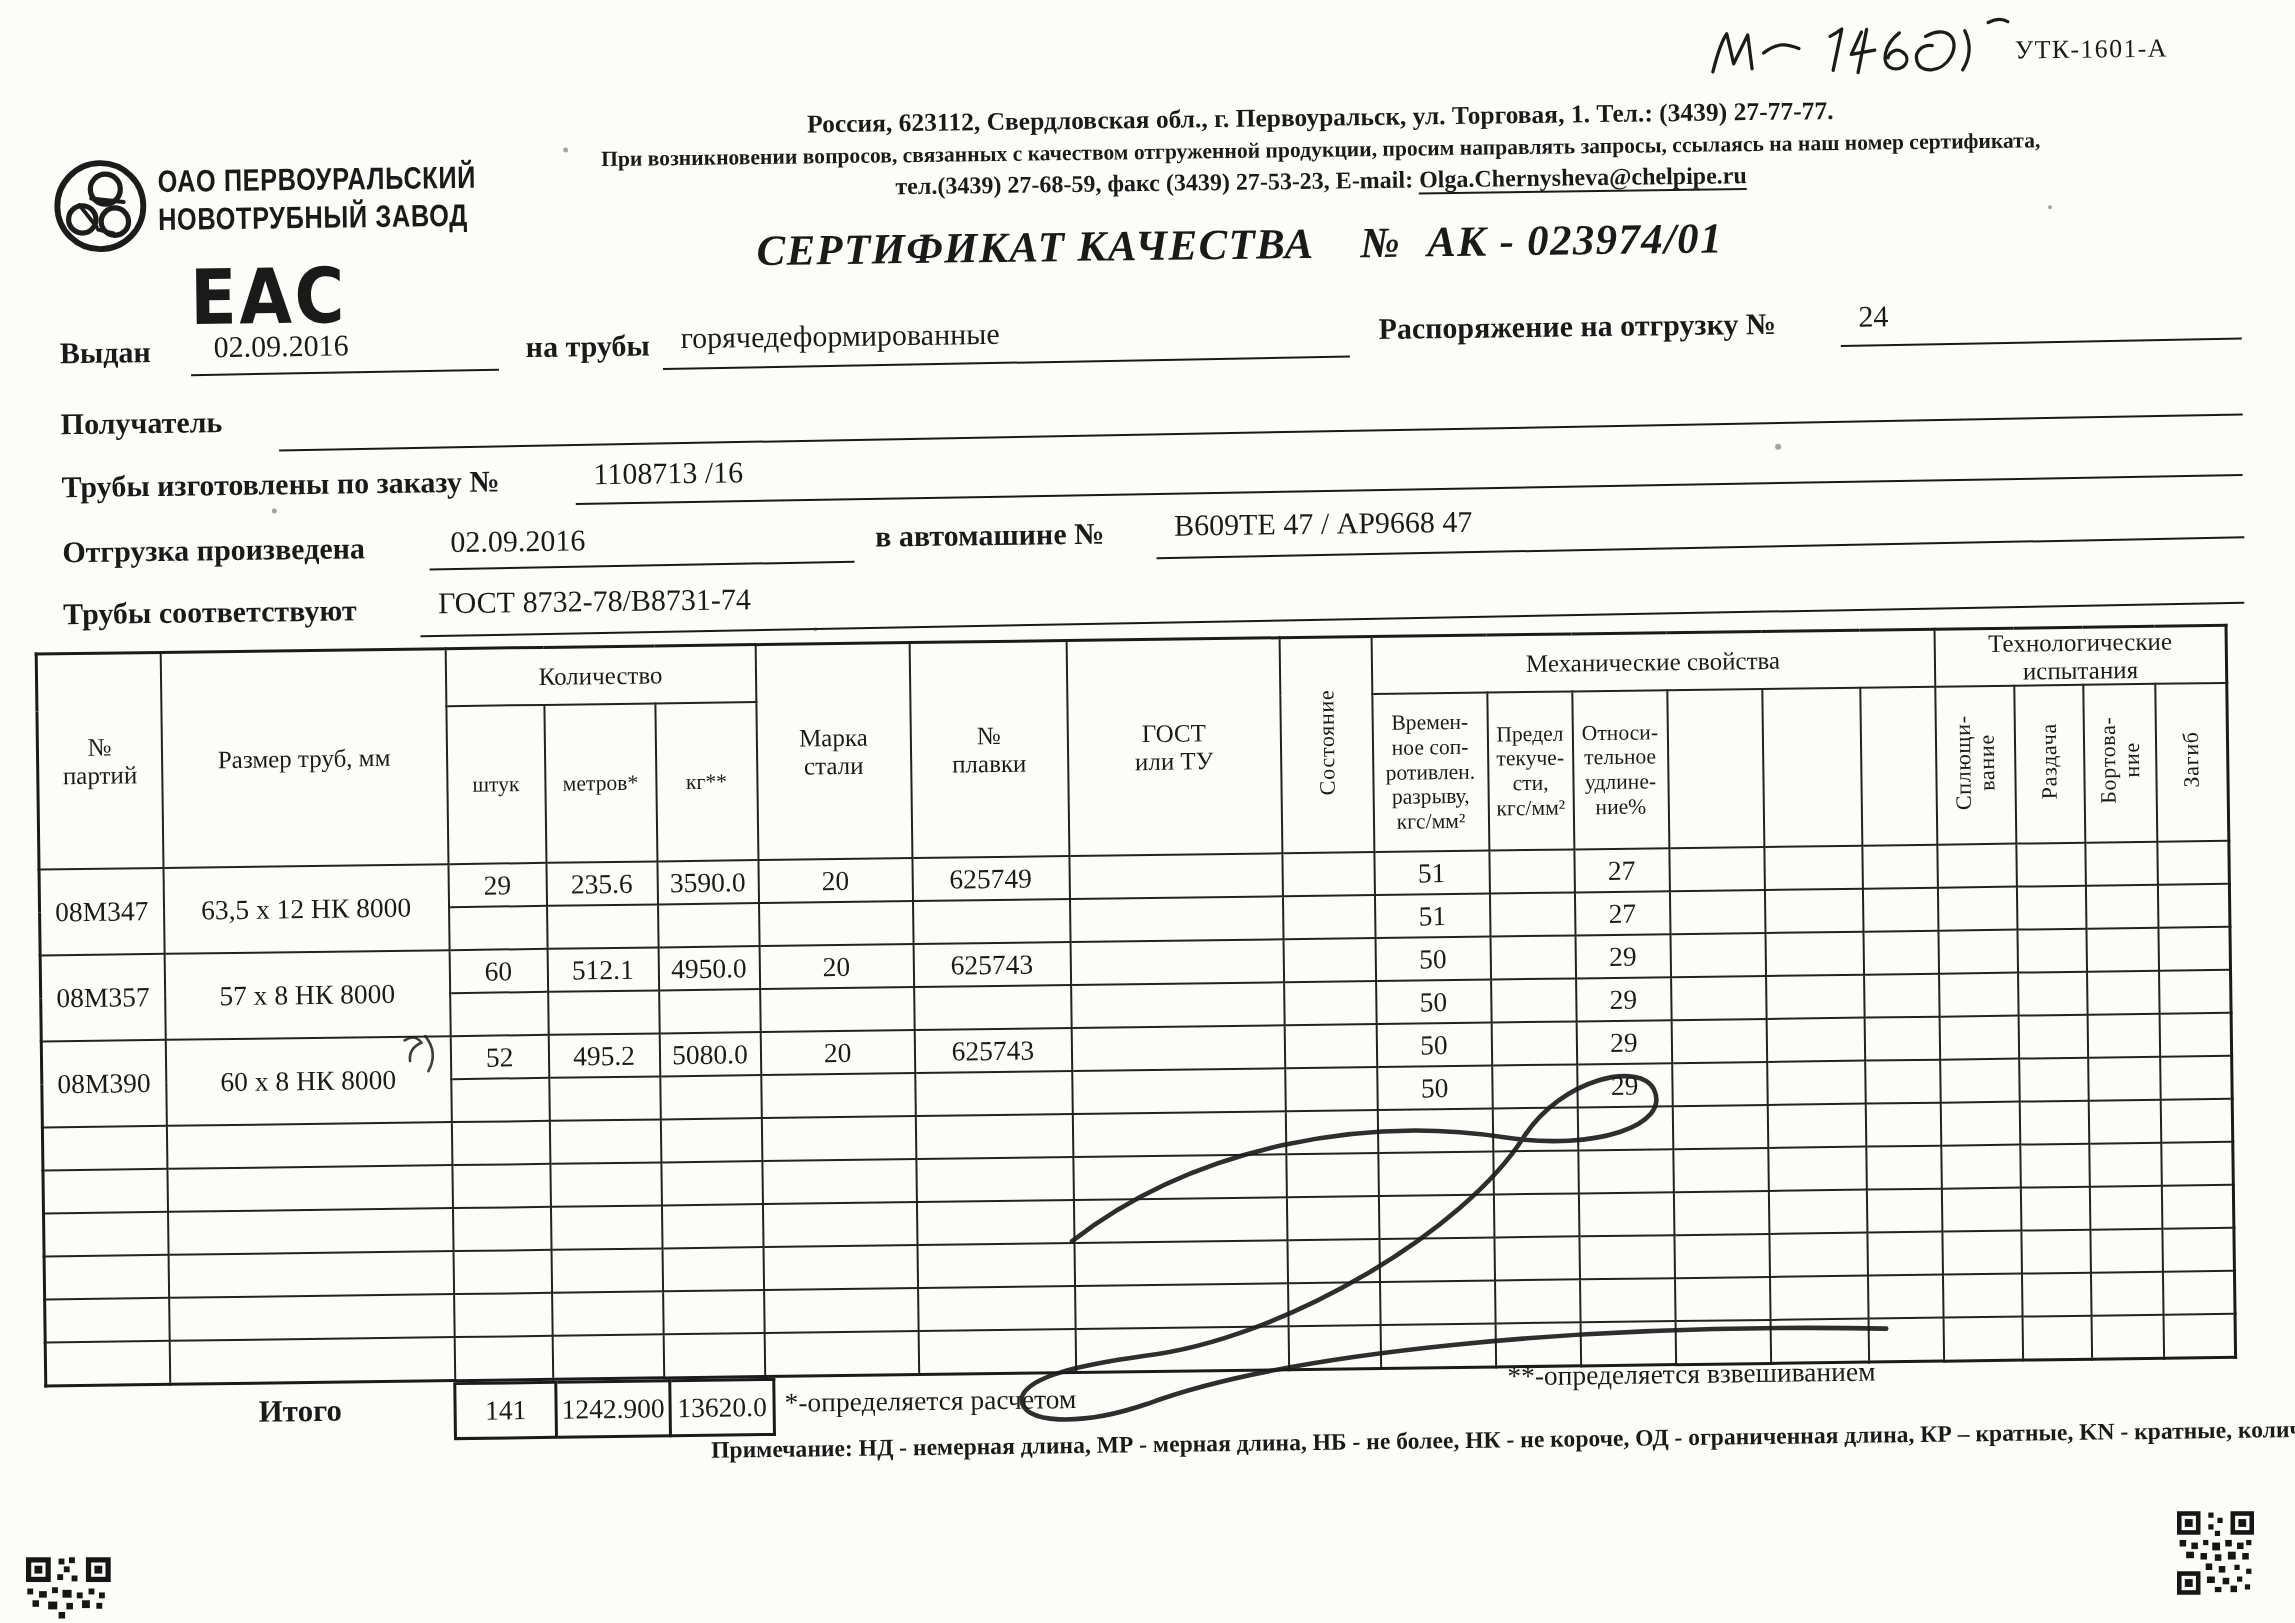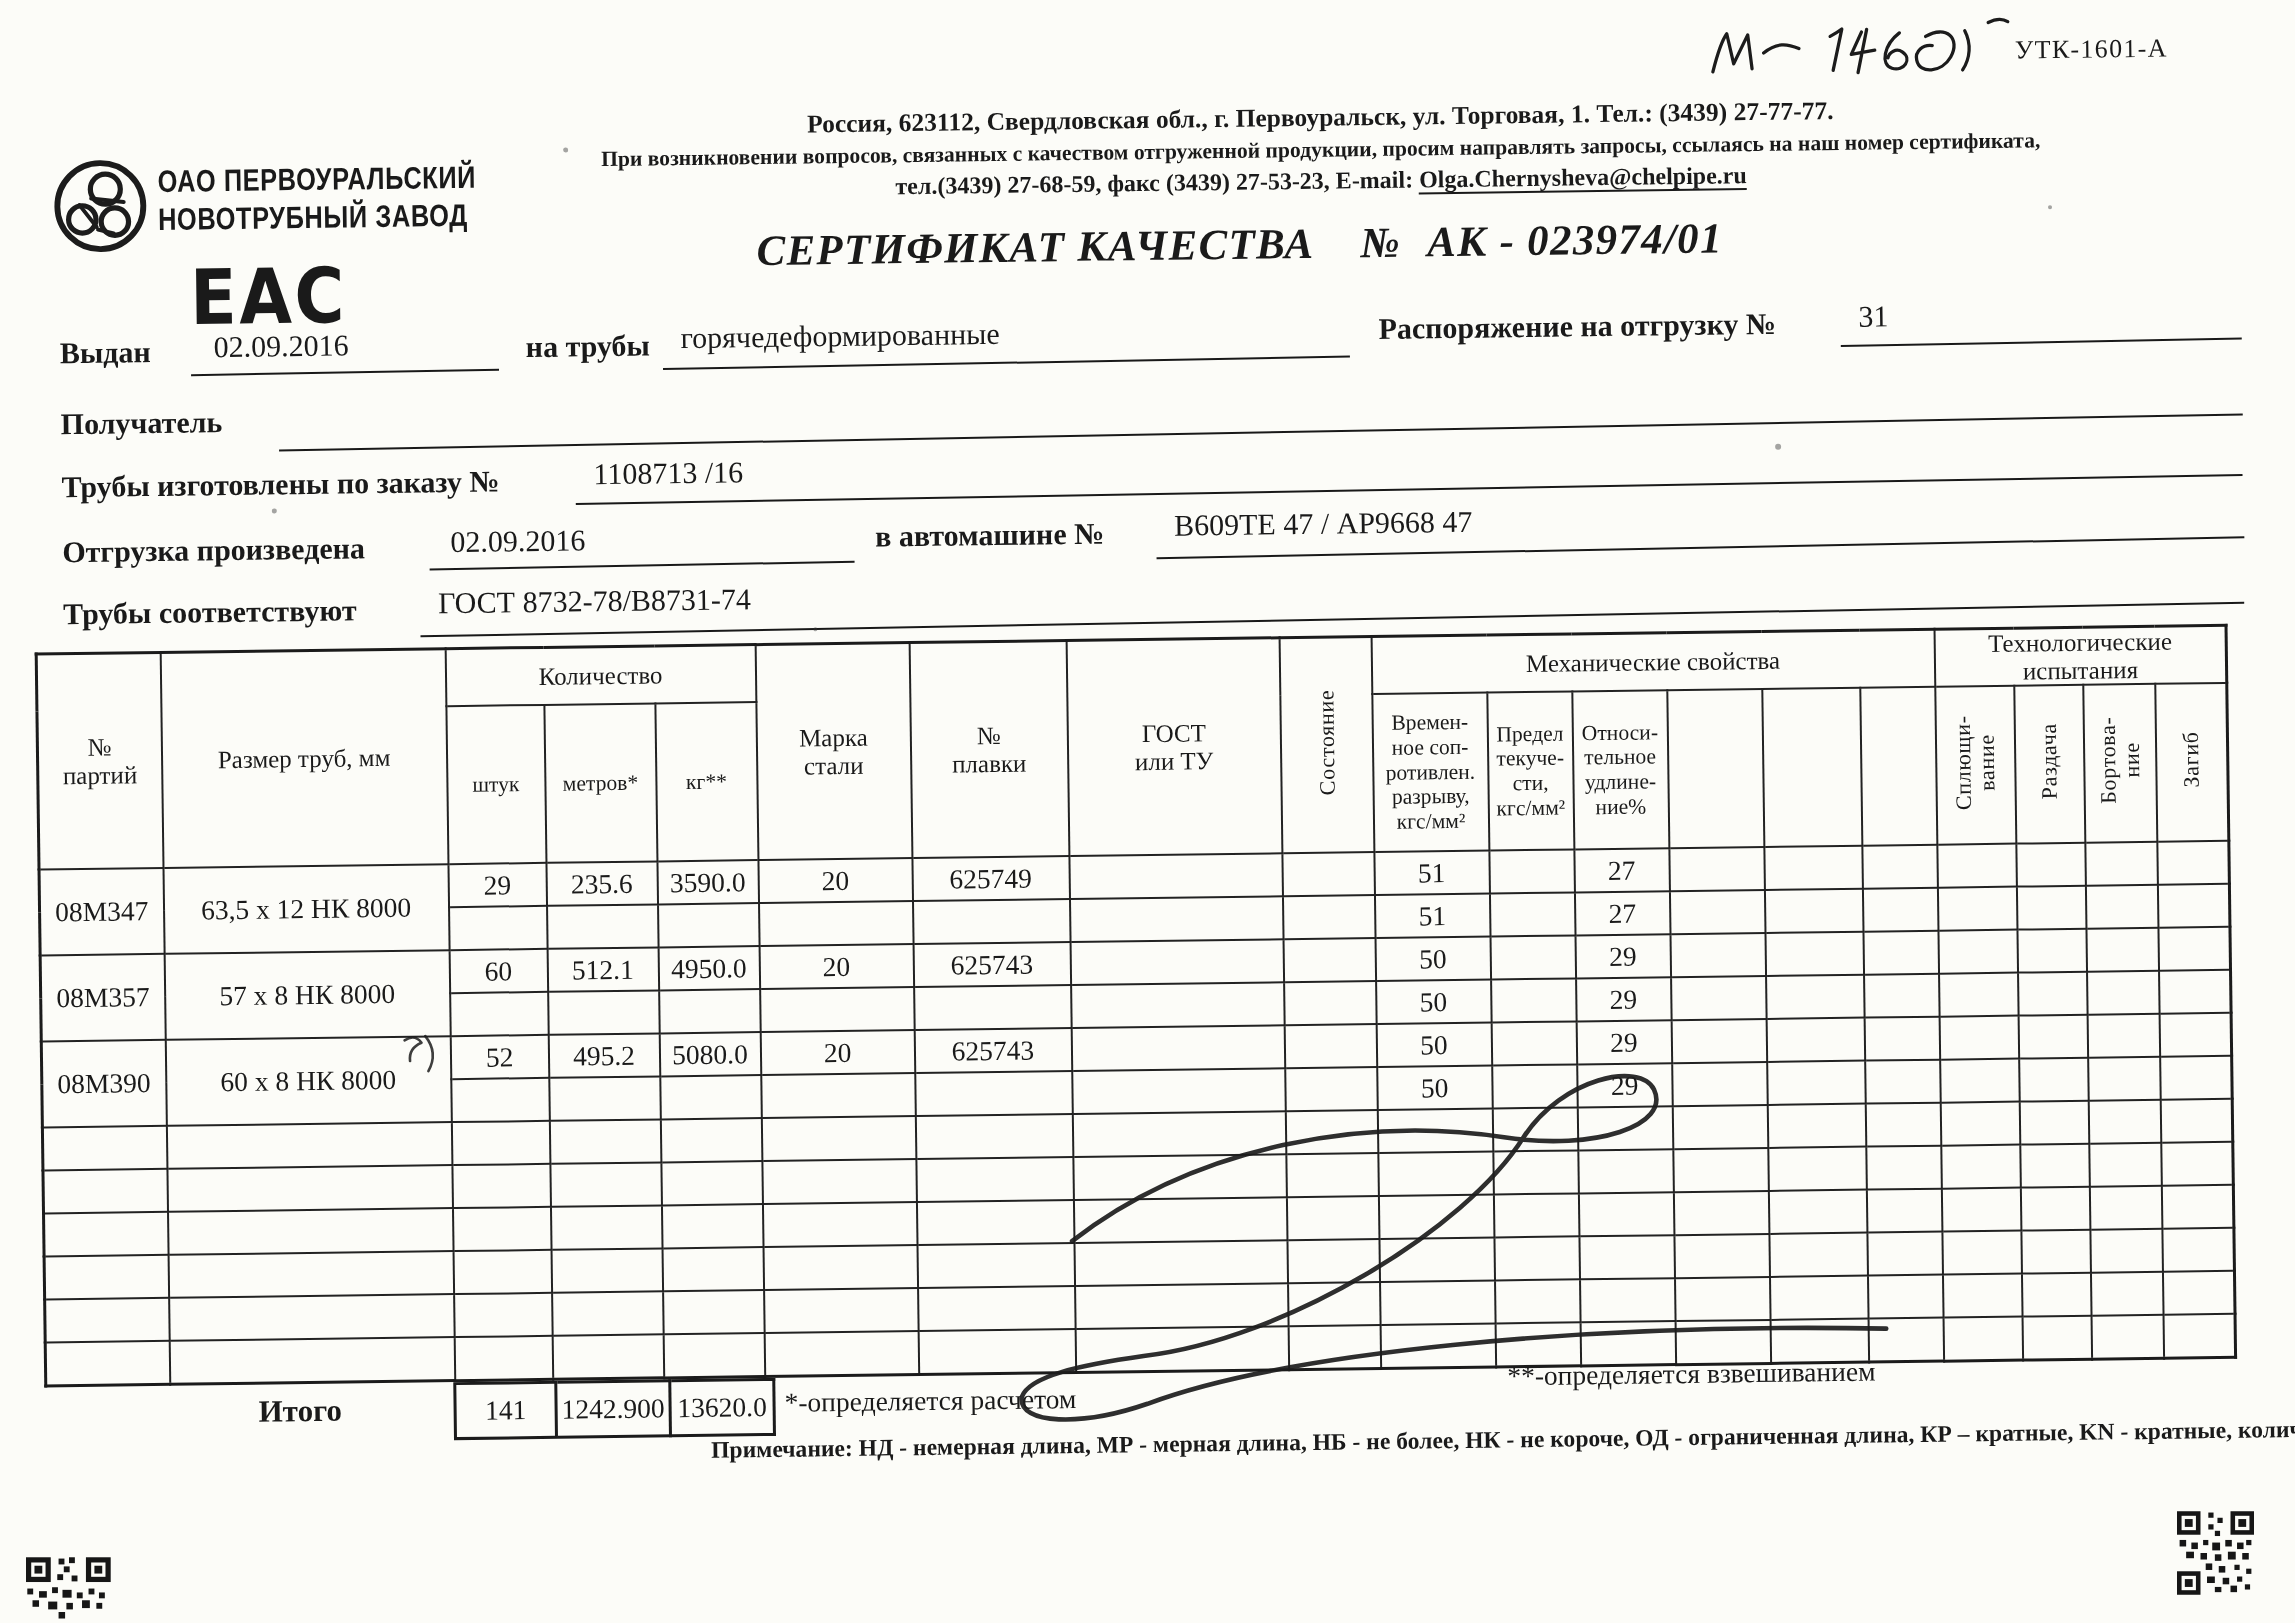"31" div.abs { text: 31 -> 24 }
